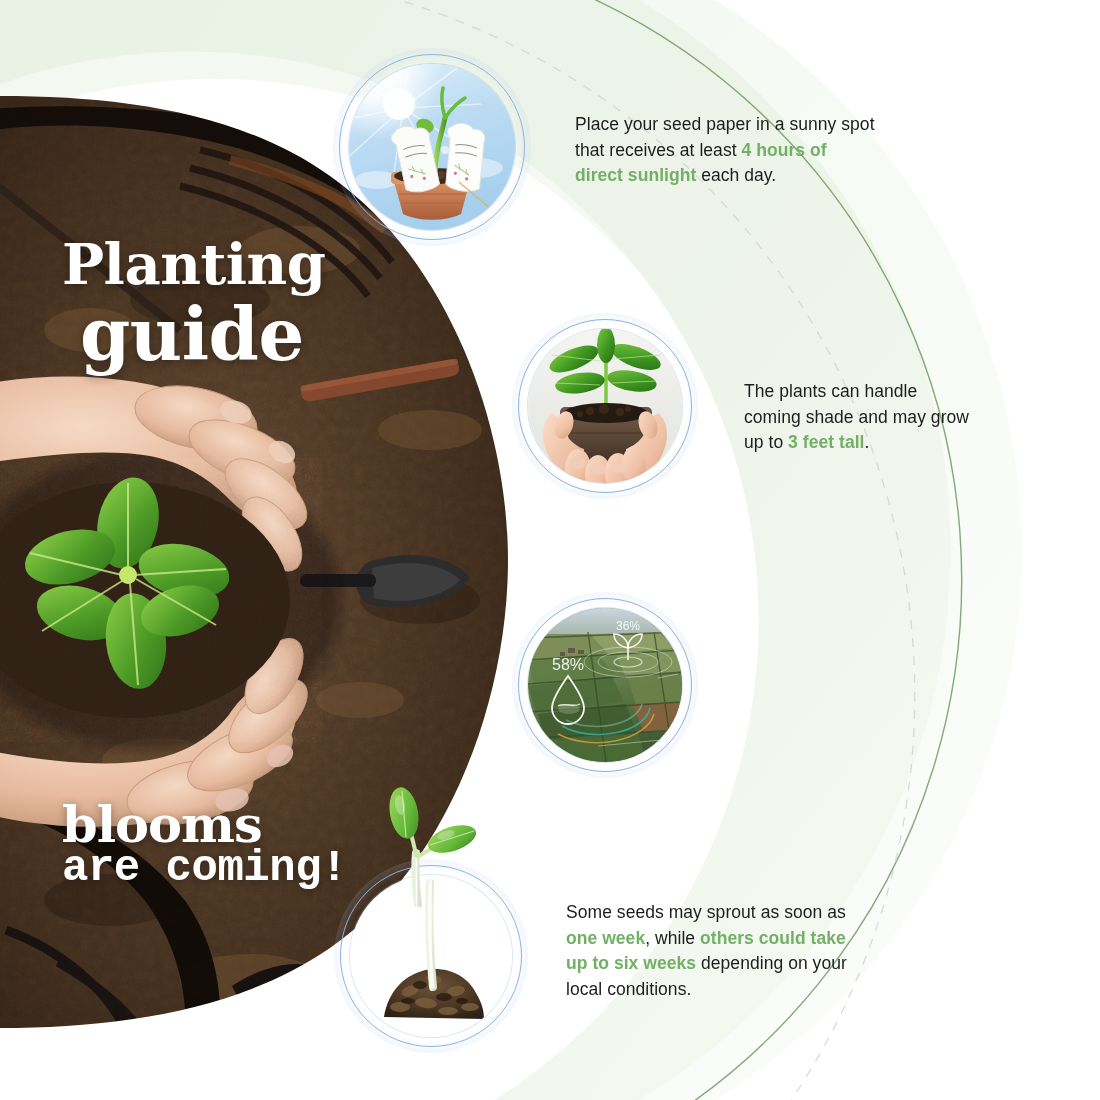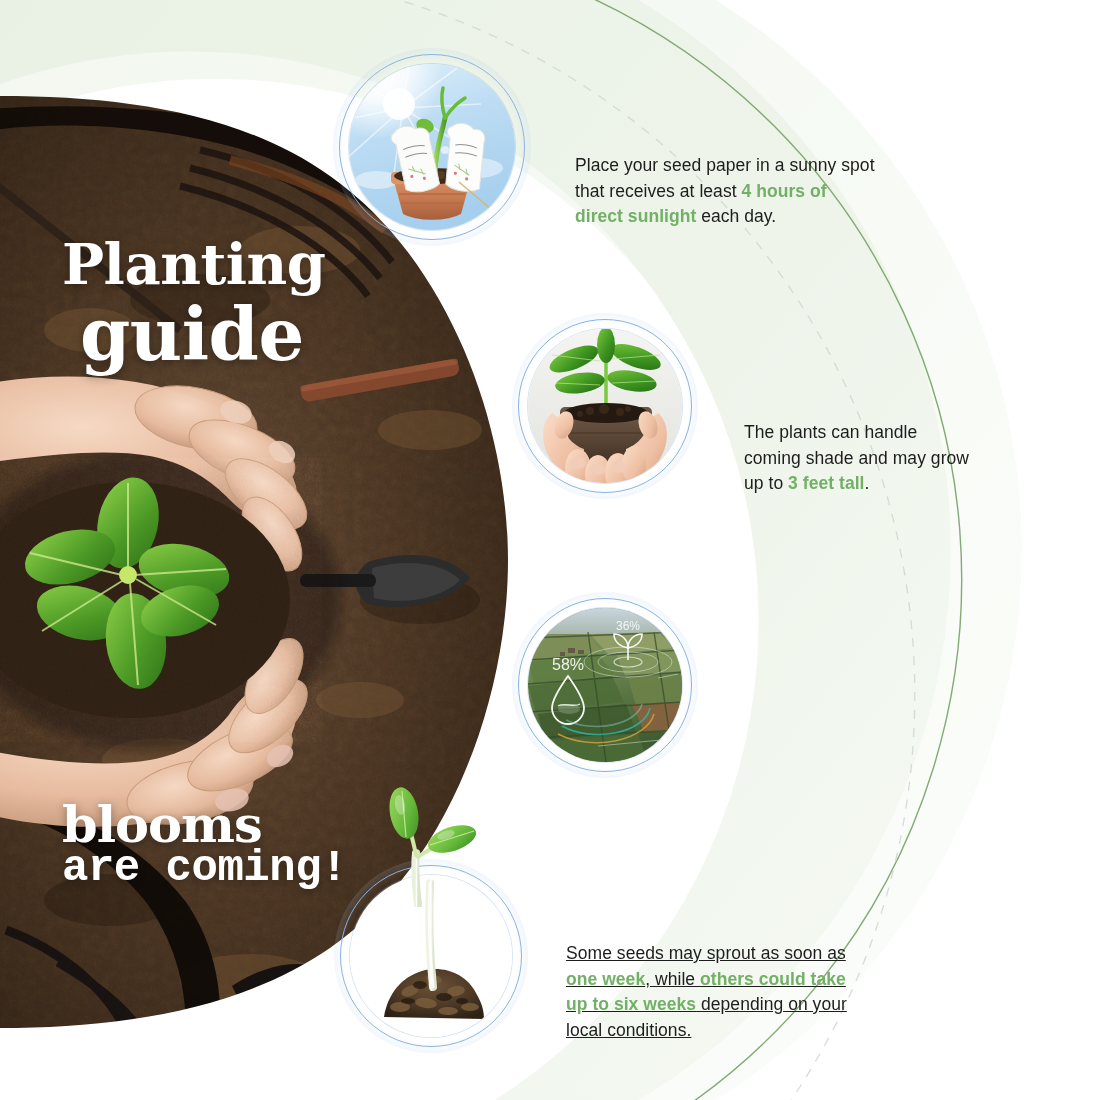"Place your seed paper in" .copy { margin-top: 41px -> none }
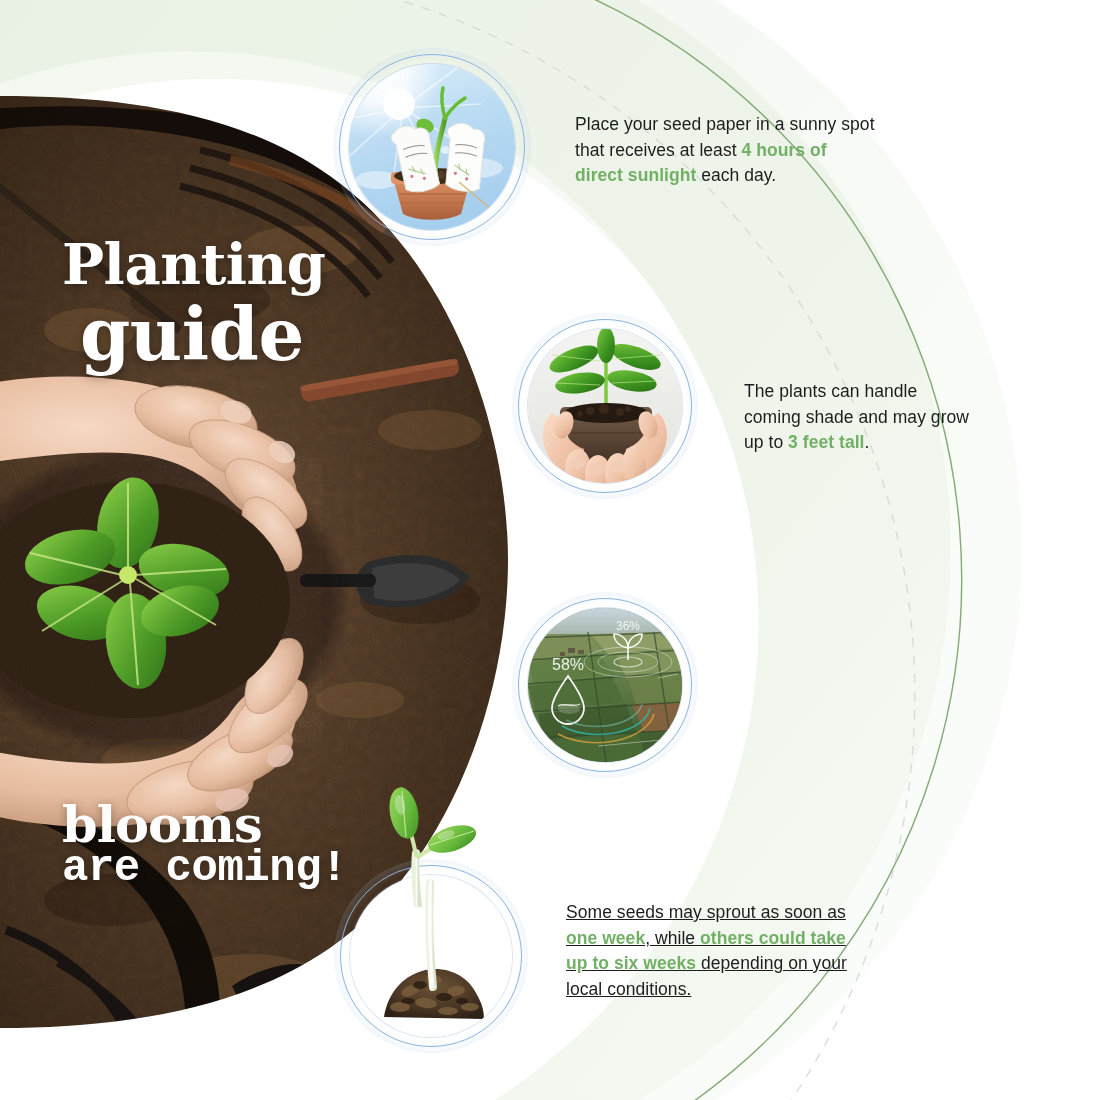"Some seeds may sprout as" #copy4 { text-decoration: underline -> none }
